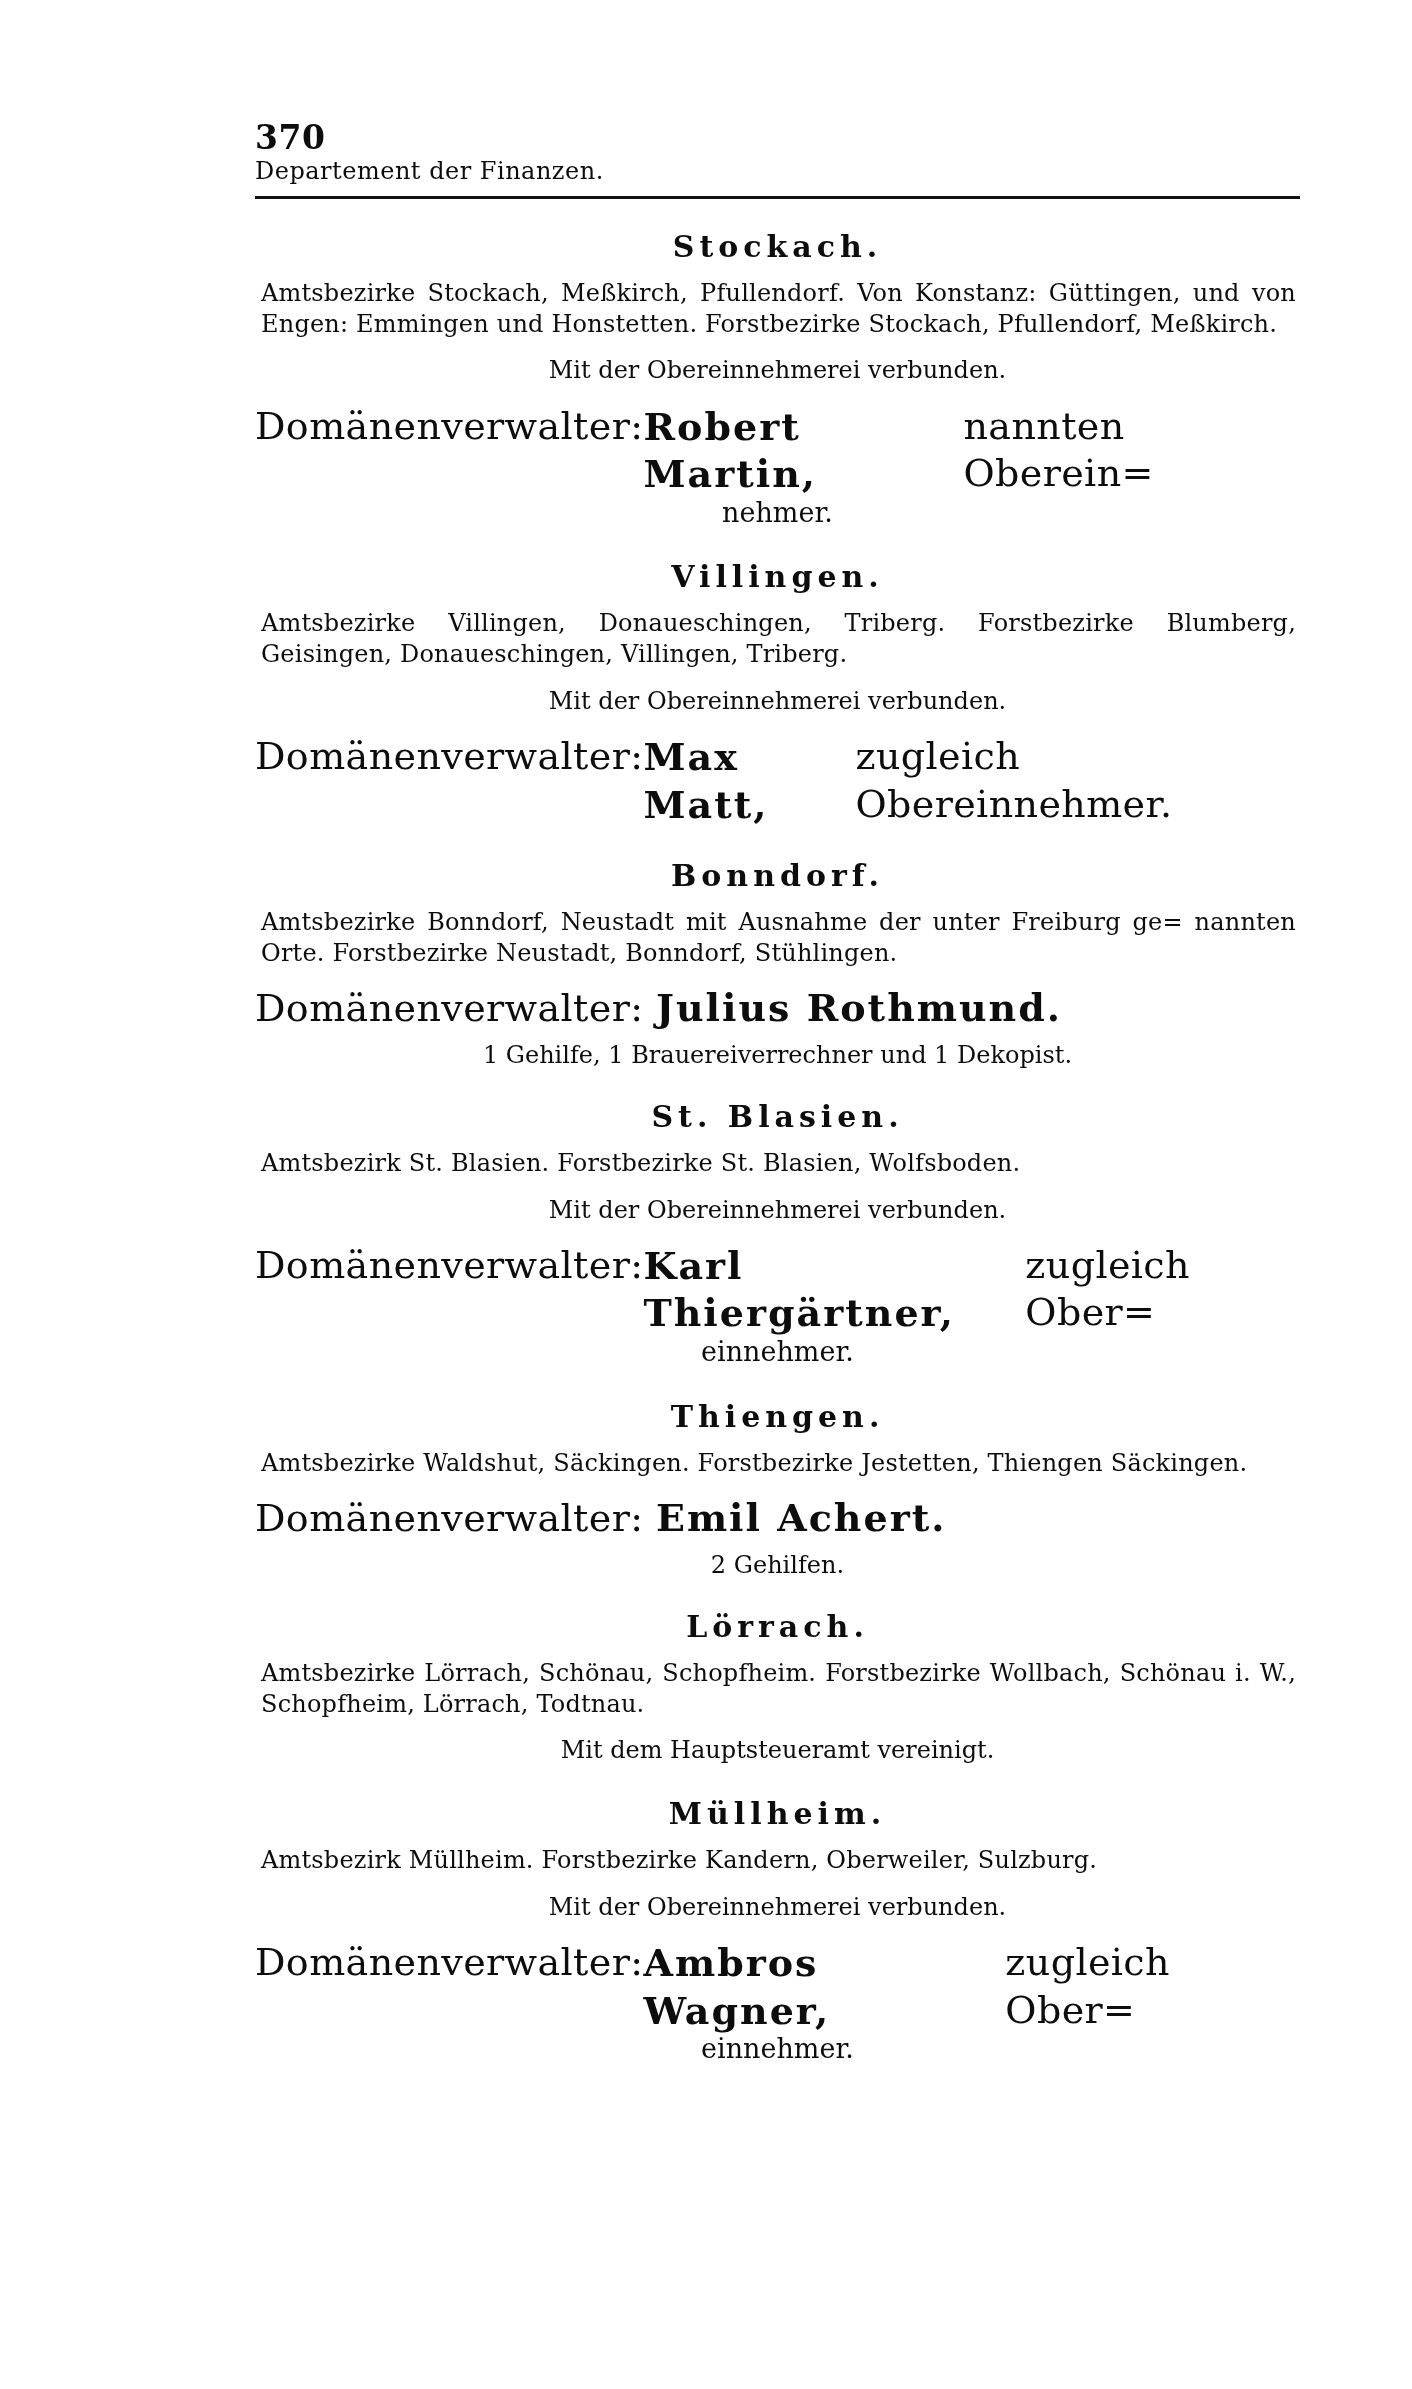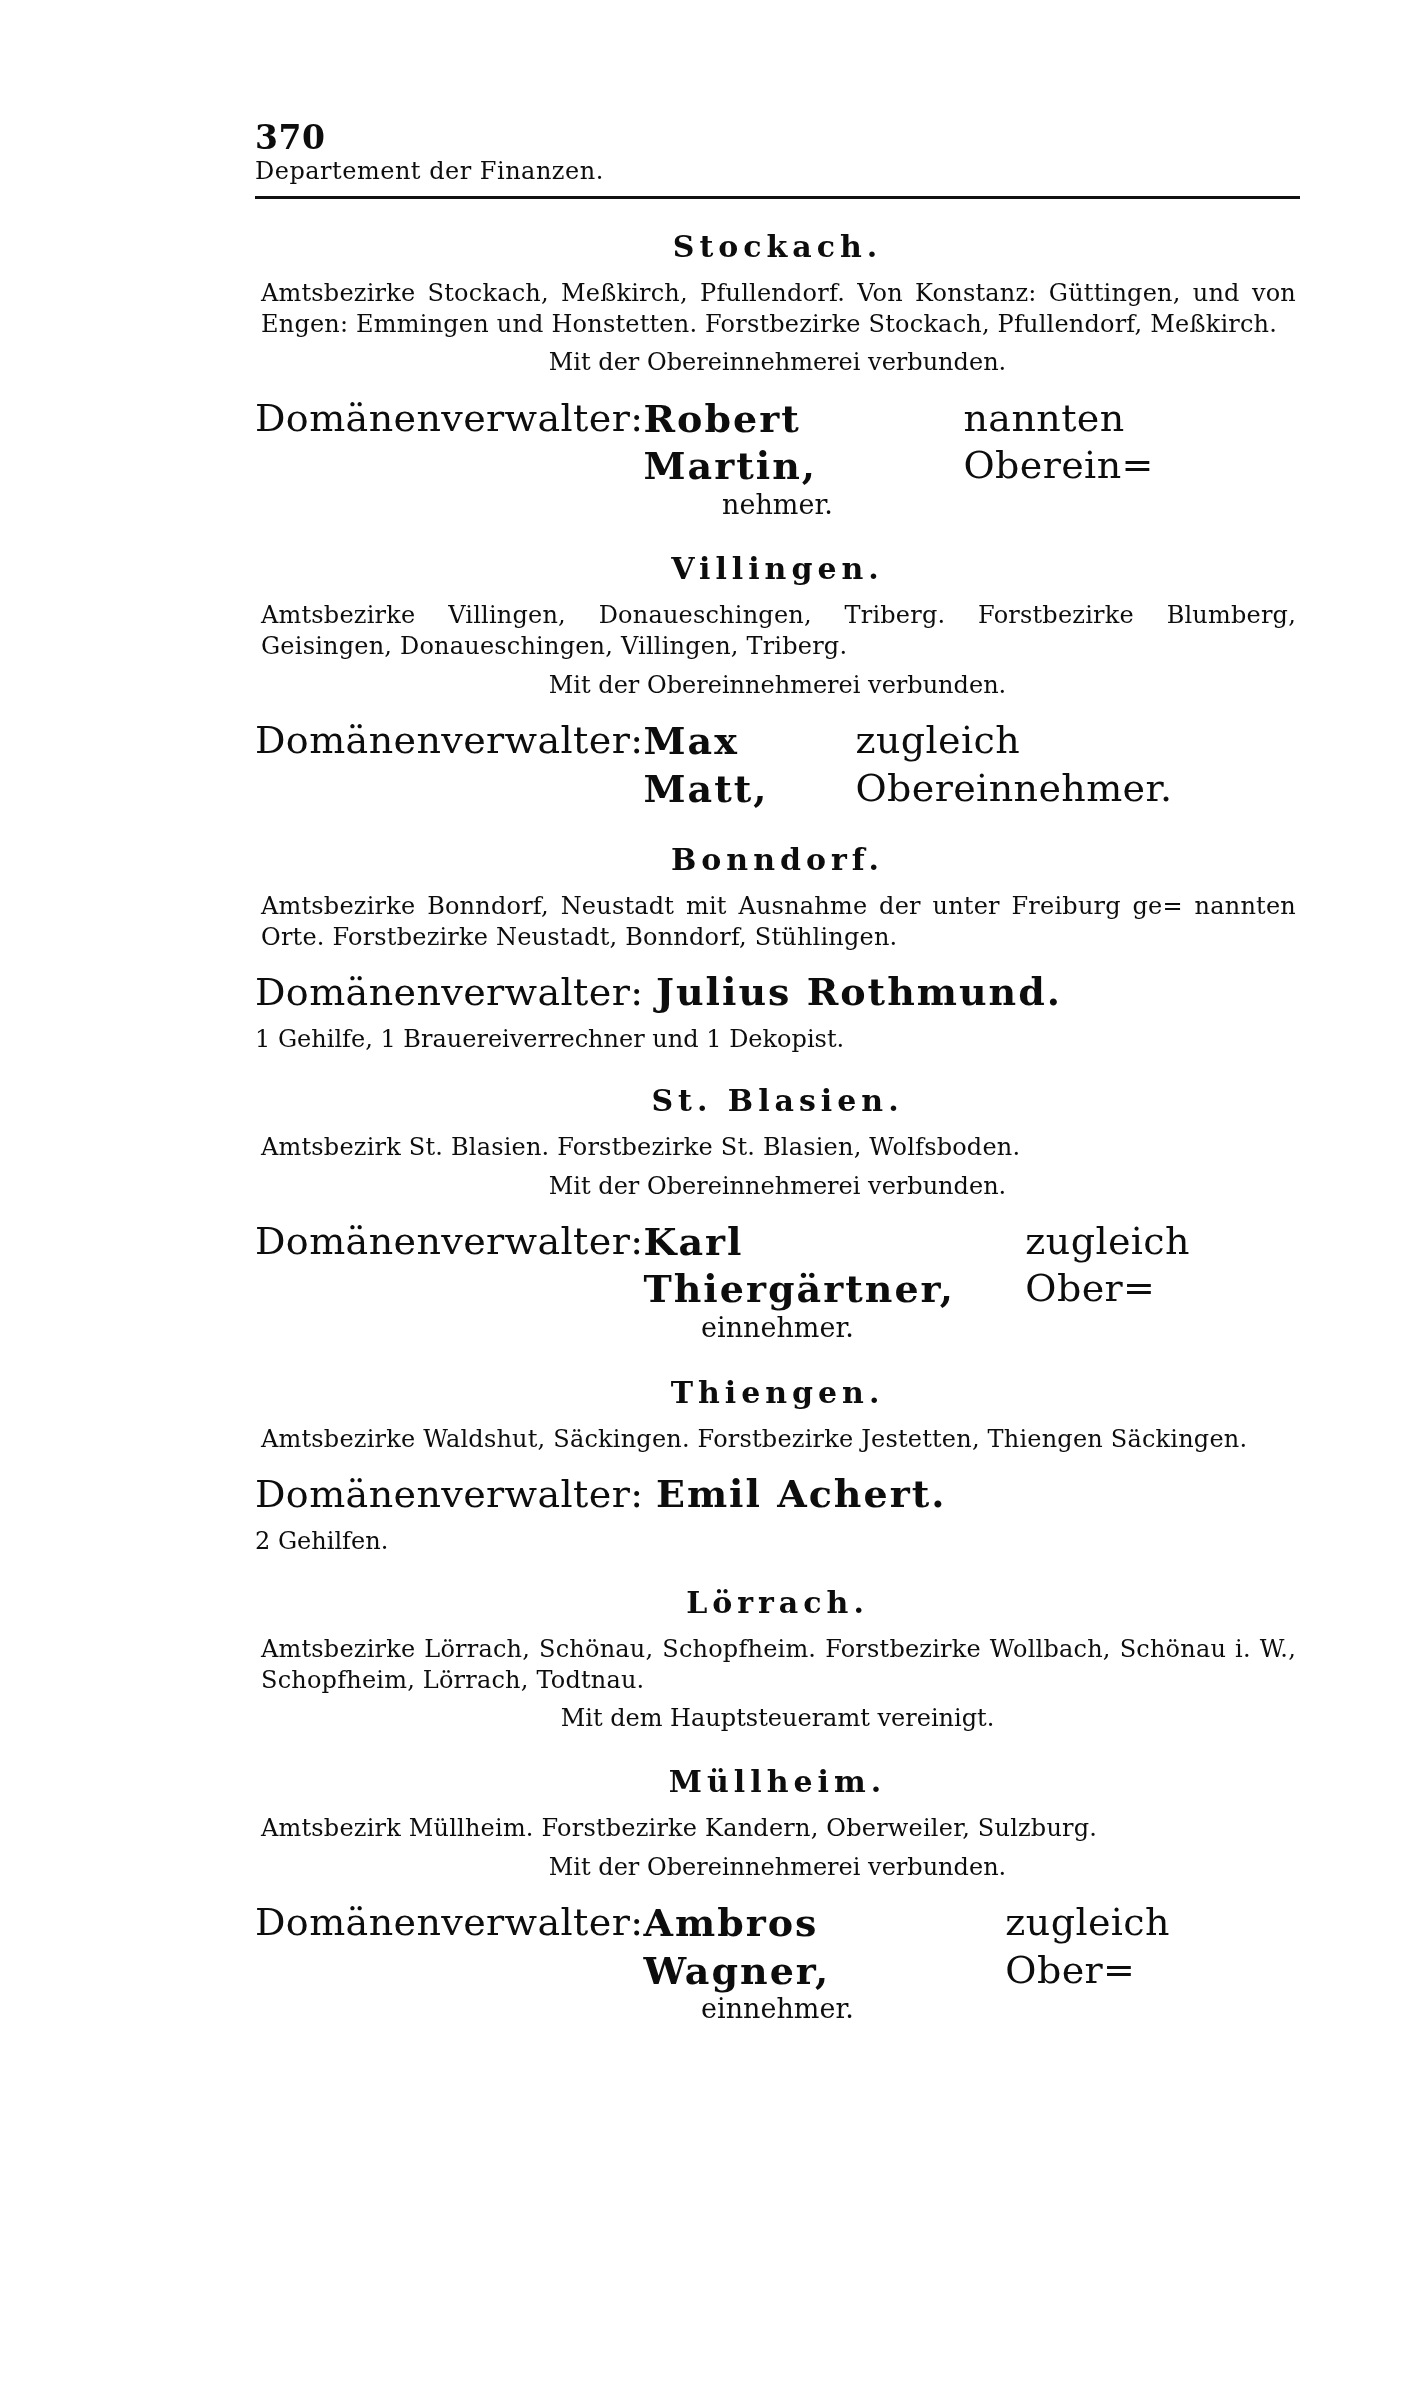"Mit der Obereinnehmerei verbunden." .note { margin-top: 8px -> 16px }
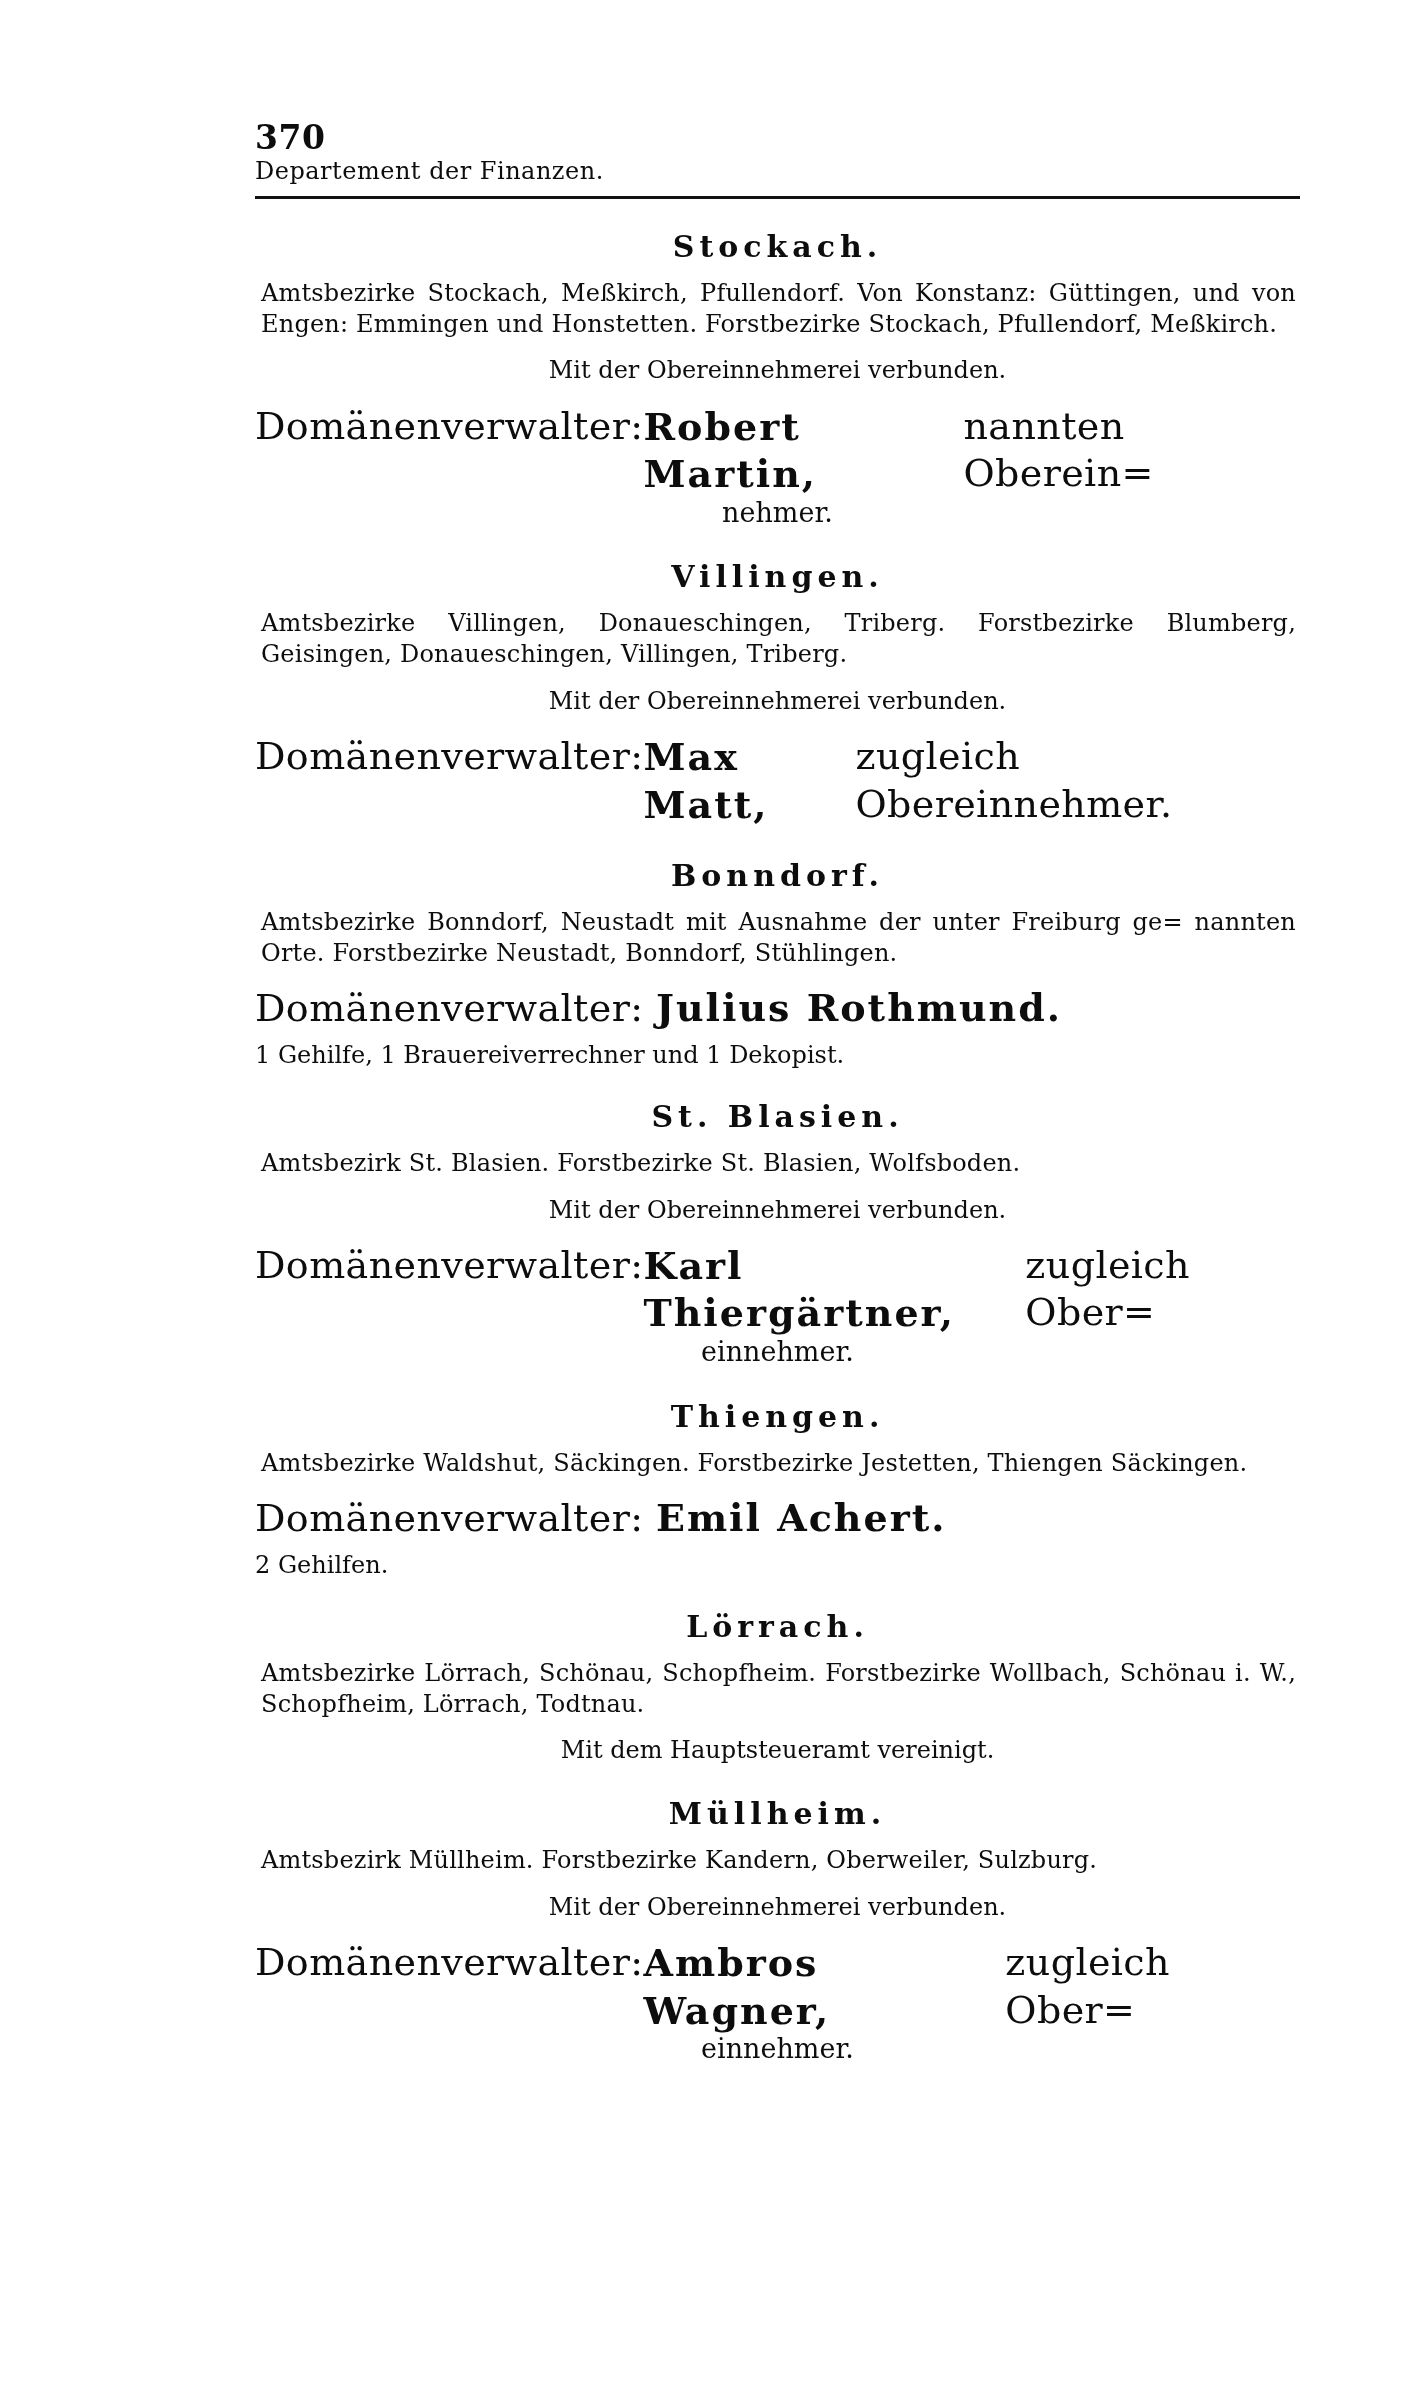"1 Gehilfe, 1 Brauereiverrechner und" .staff { text-align: none -> center }
